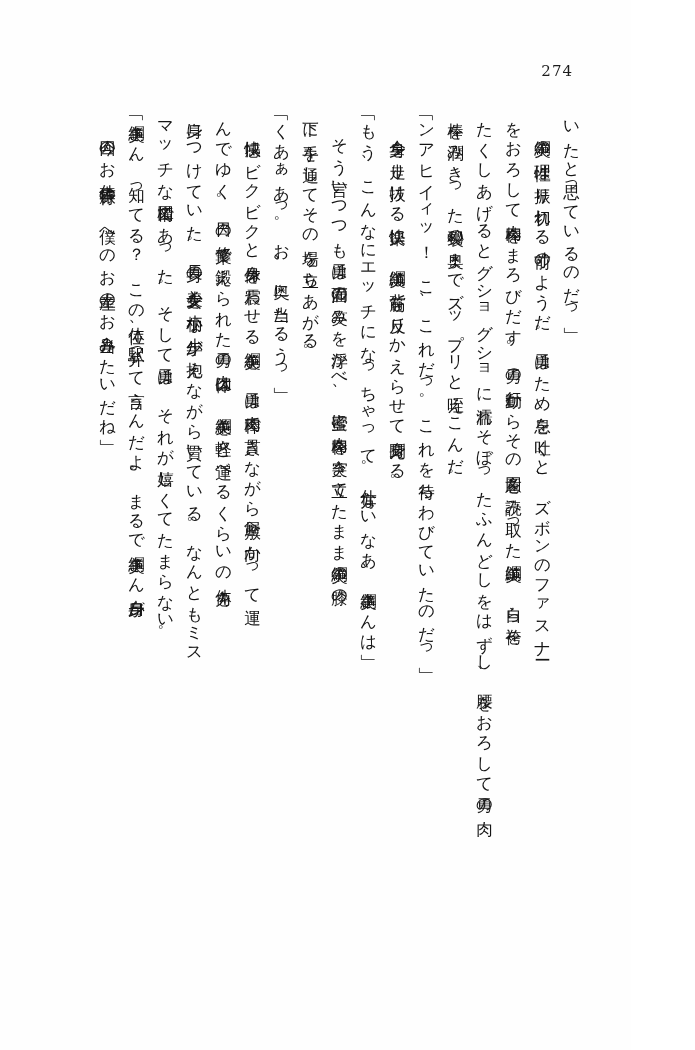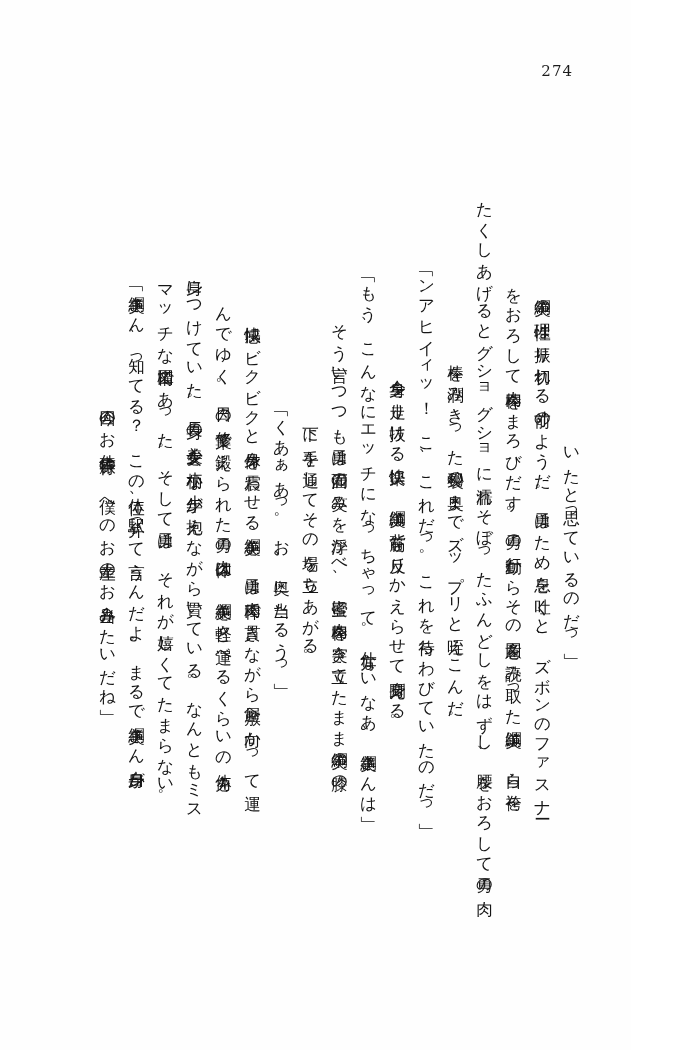"274" .page { text-align: center -> none }
